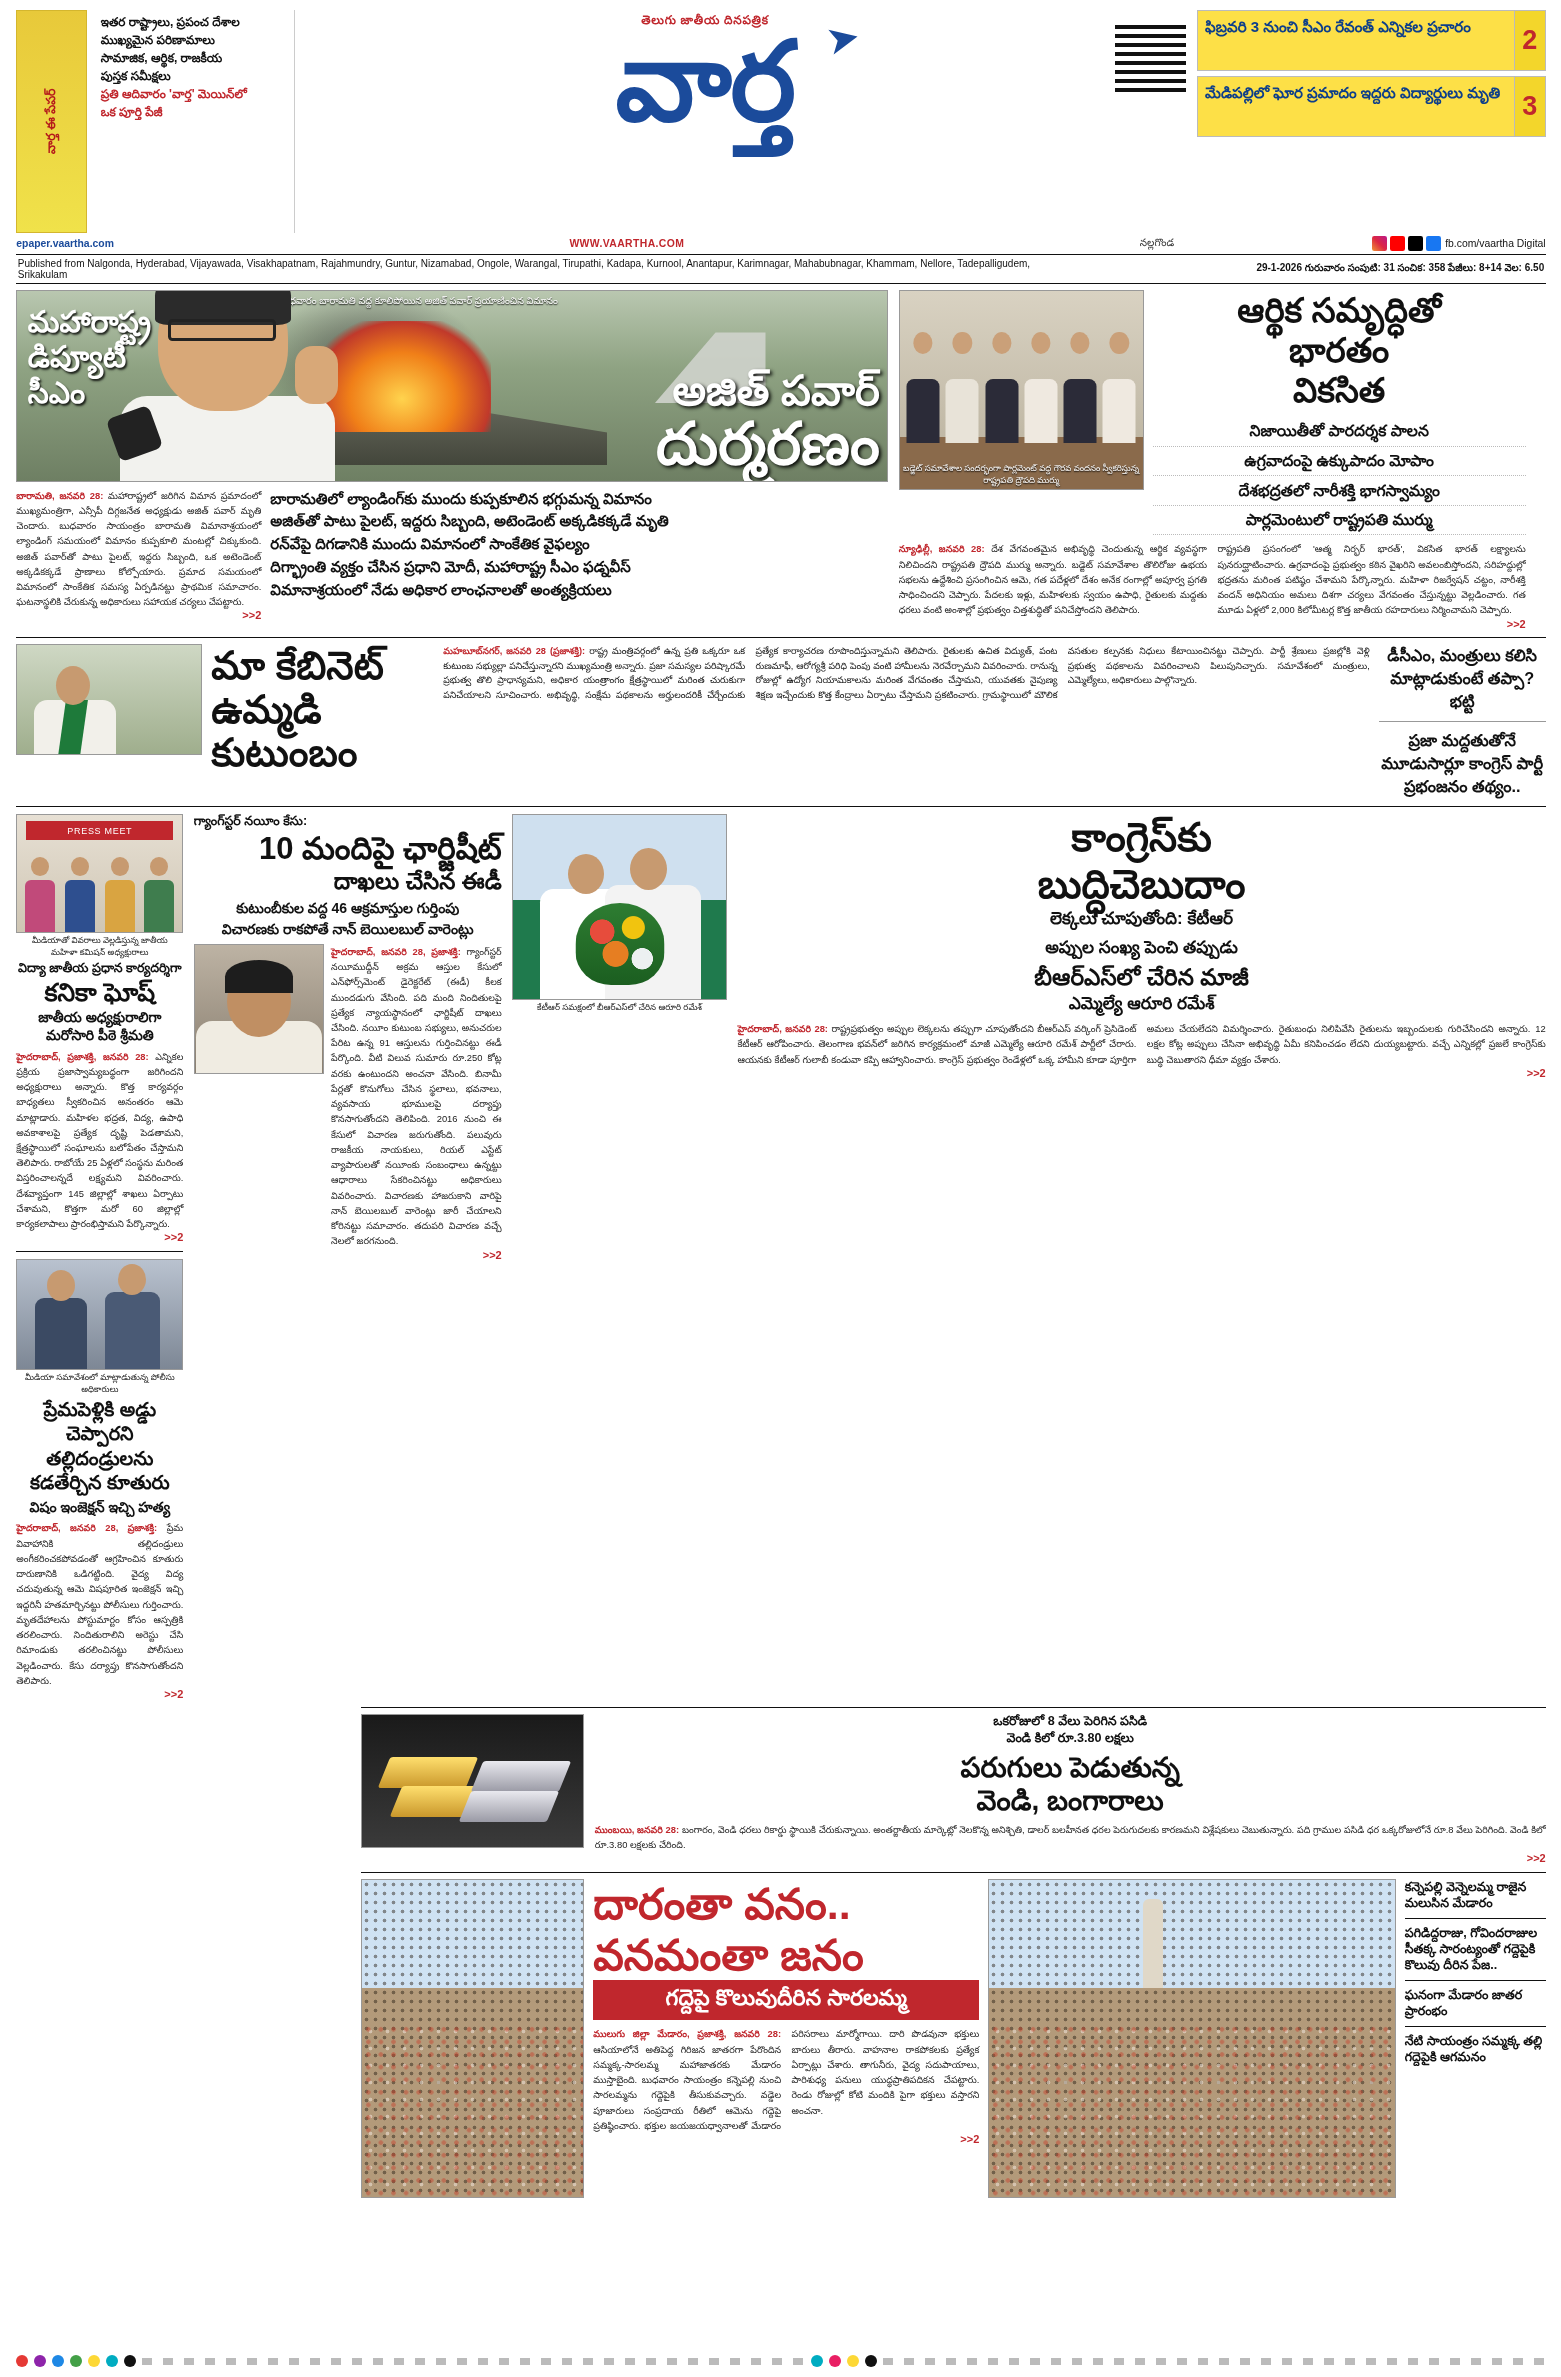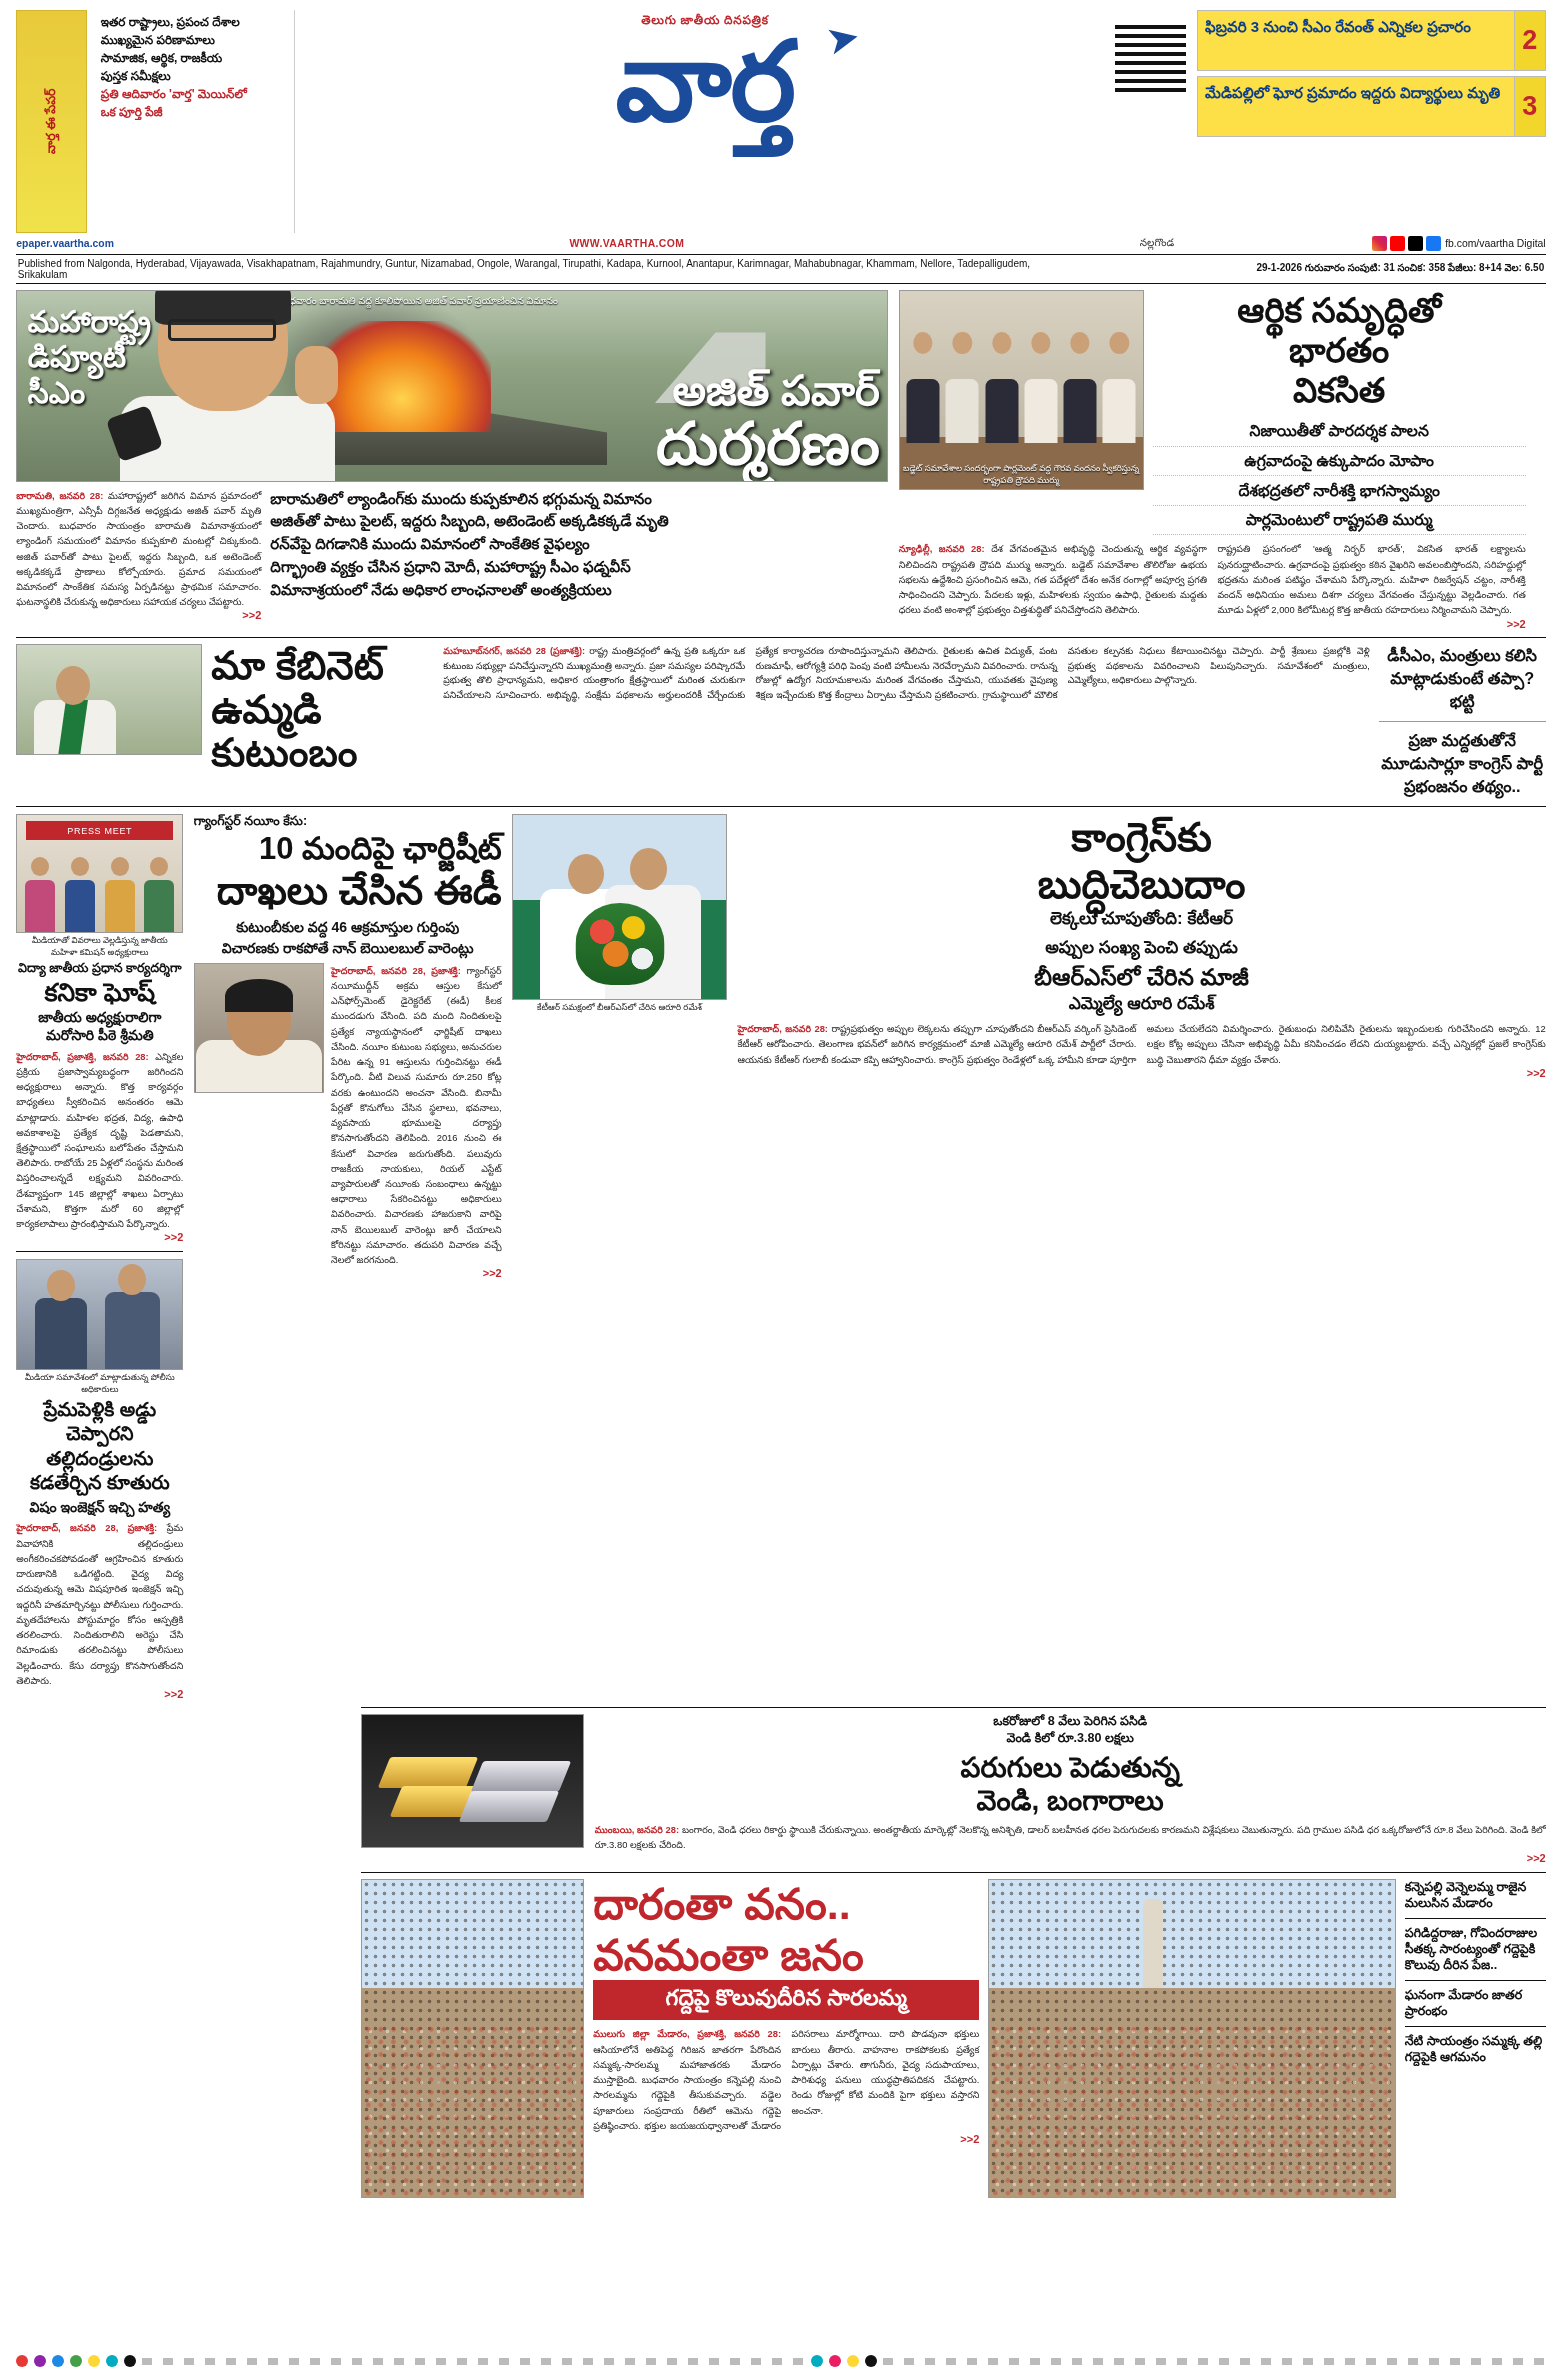"దాఖలు చేసిన ఈడీ" div.hd-lg { font-size: 39px -> 23px }
